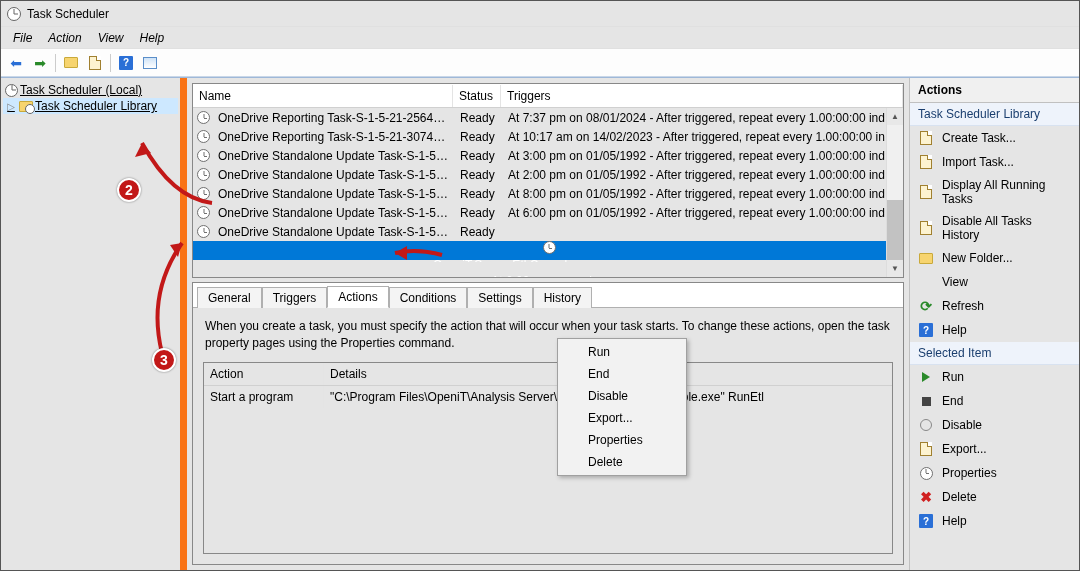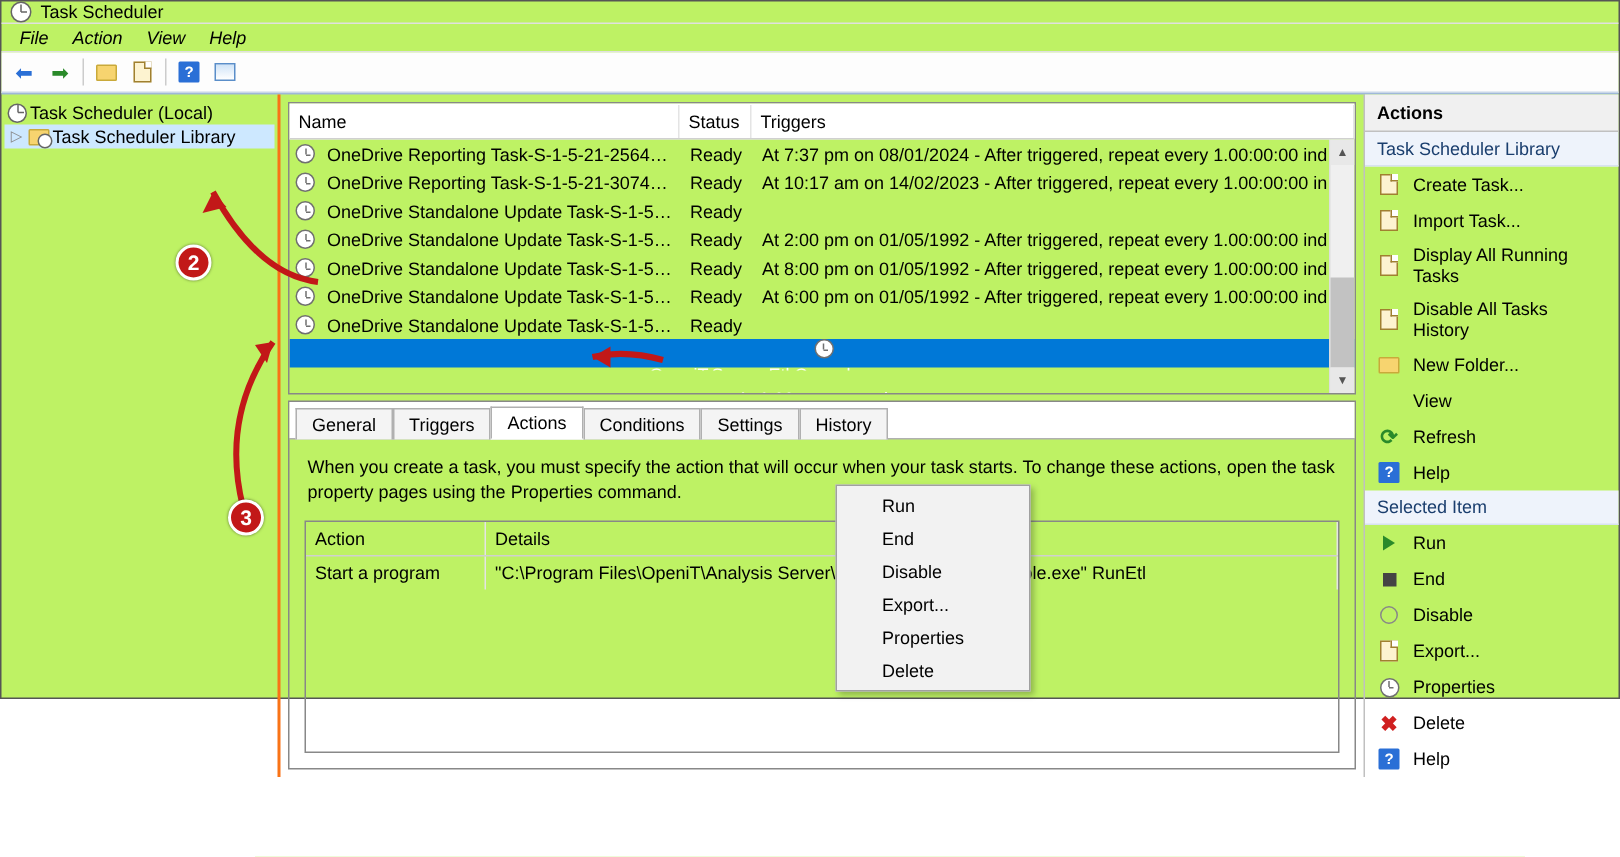"Task Scheduler" .window { background: #bef264 -> #e5e5e5; height: 466px -> 571px }
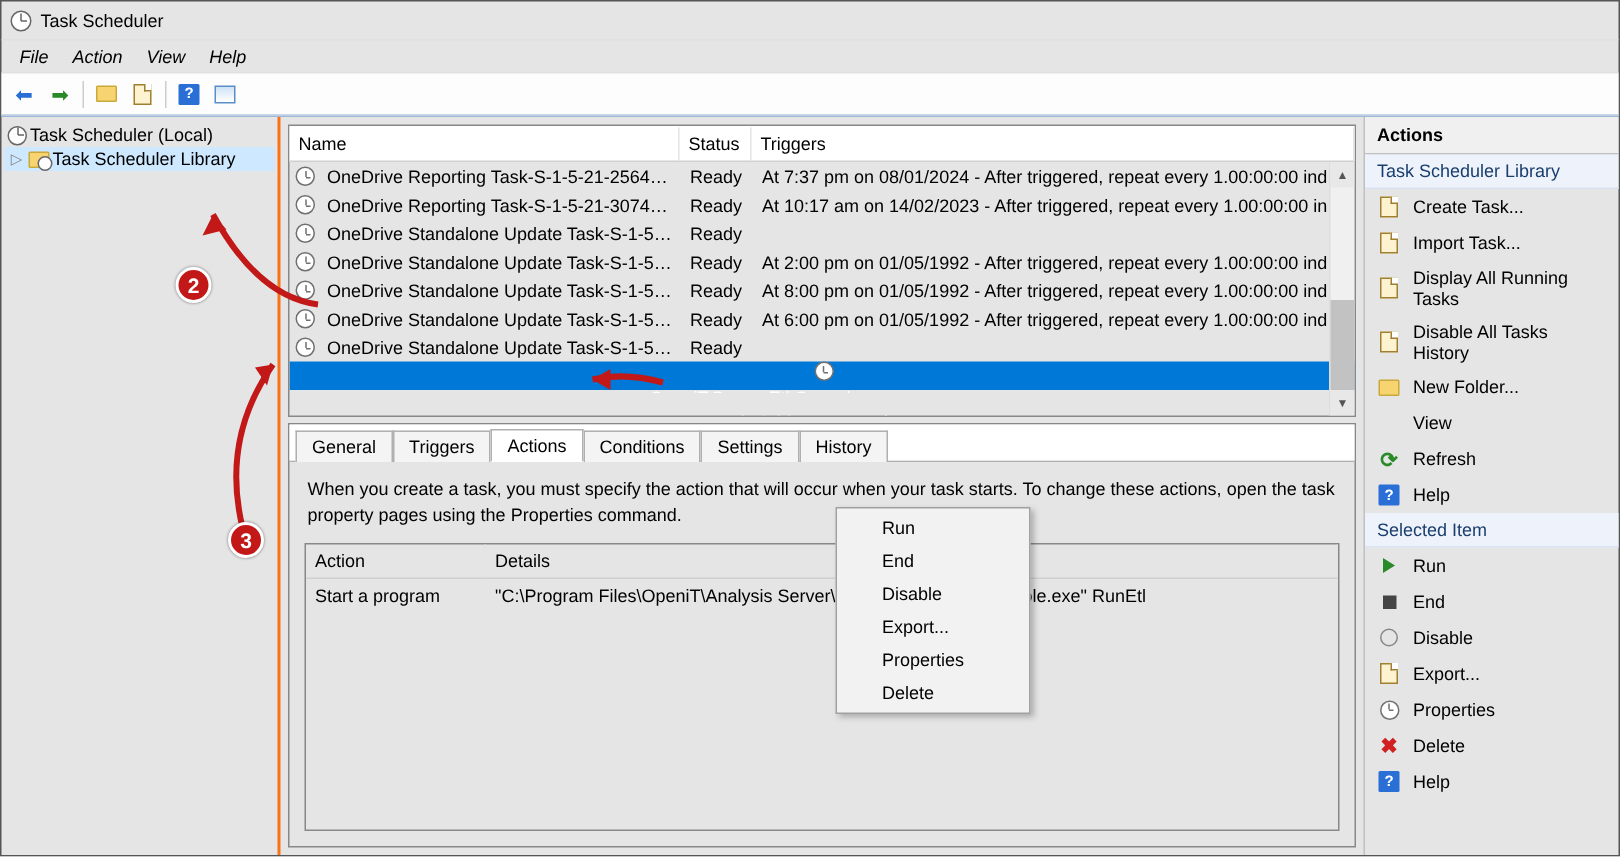"Task Scheduler (Local)" .left-pane { border-right: 2px solid #f97316 -> 7px solid #f97316; text-decoration: none -> underline }
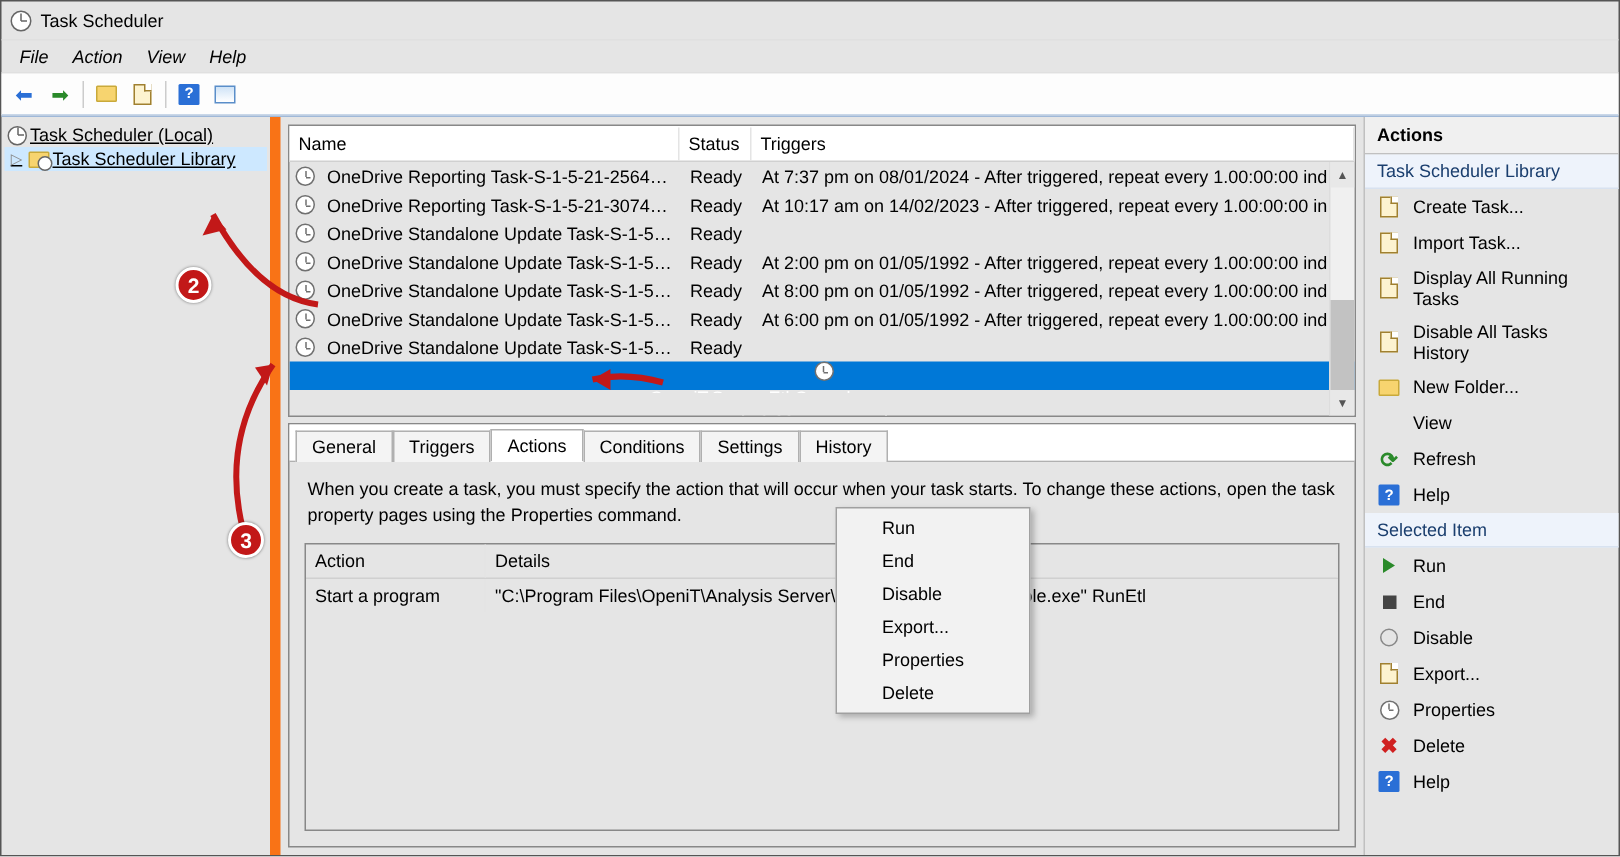"At 3:00 pm on 01/05/1992" div.col { html: none -> <div>At 3:00 pm on 01/05/1992 - After triggered, repeat every 1.00:00:00 ind</div> }
